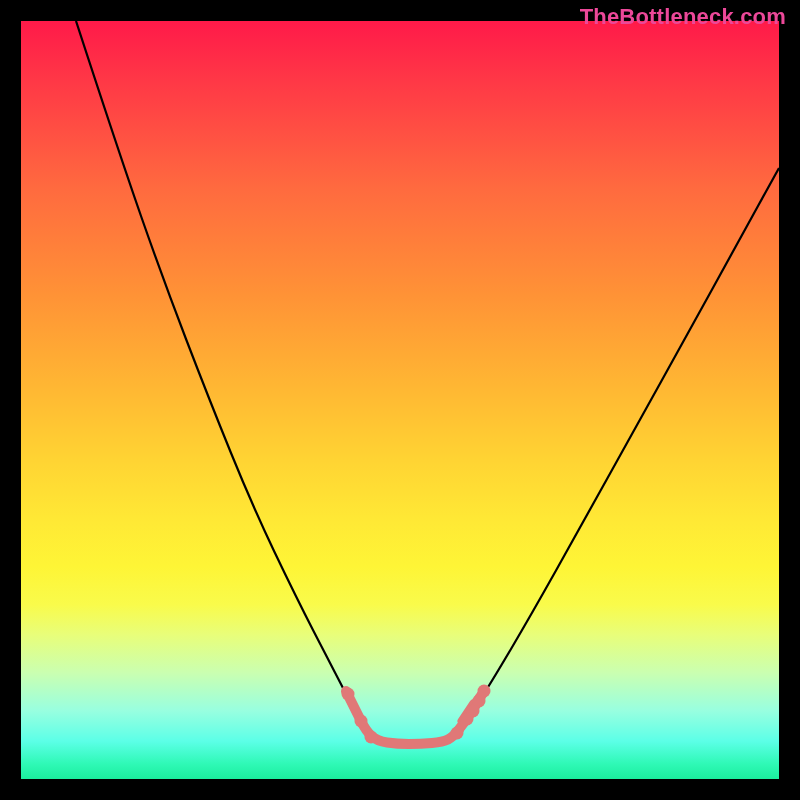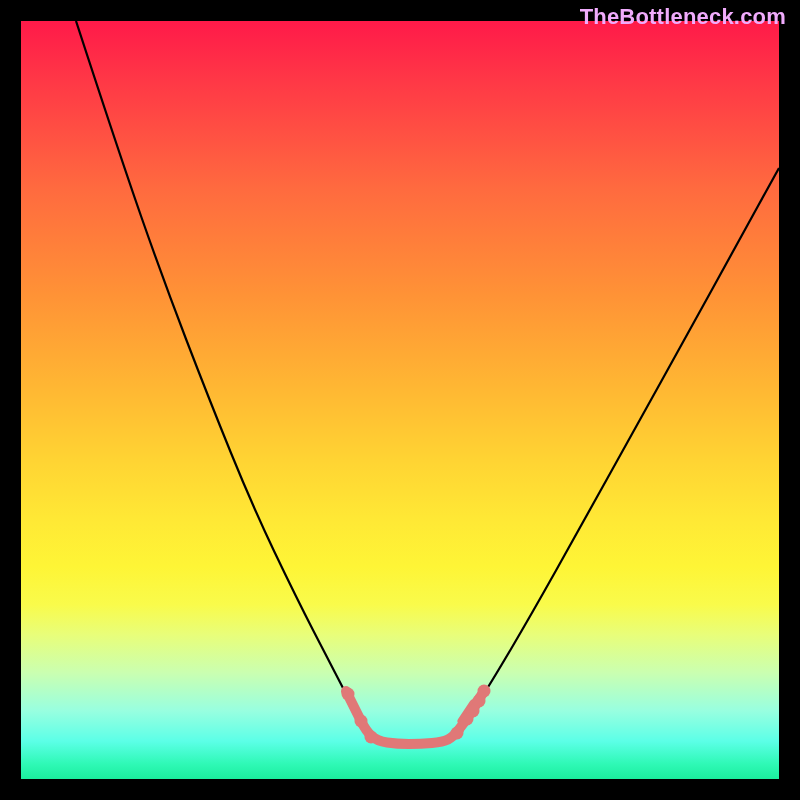"TheBottleneck.com" .watermark { color: #f0abfc -> #ec4899 }
